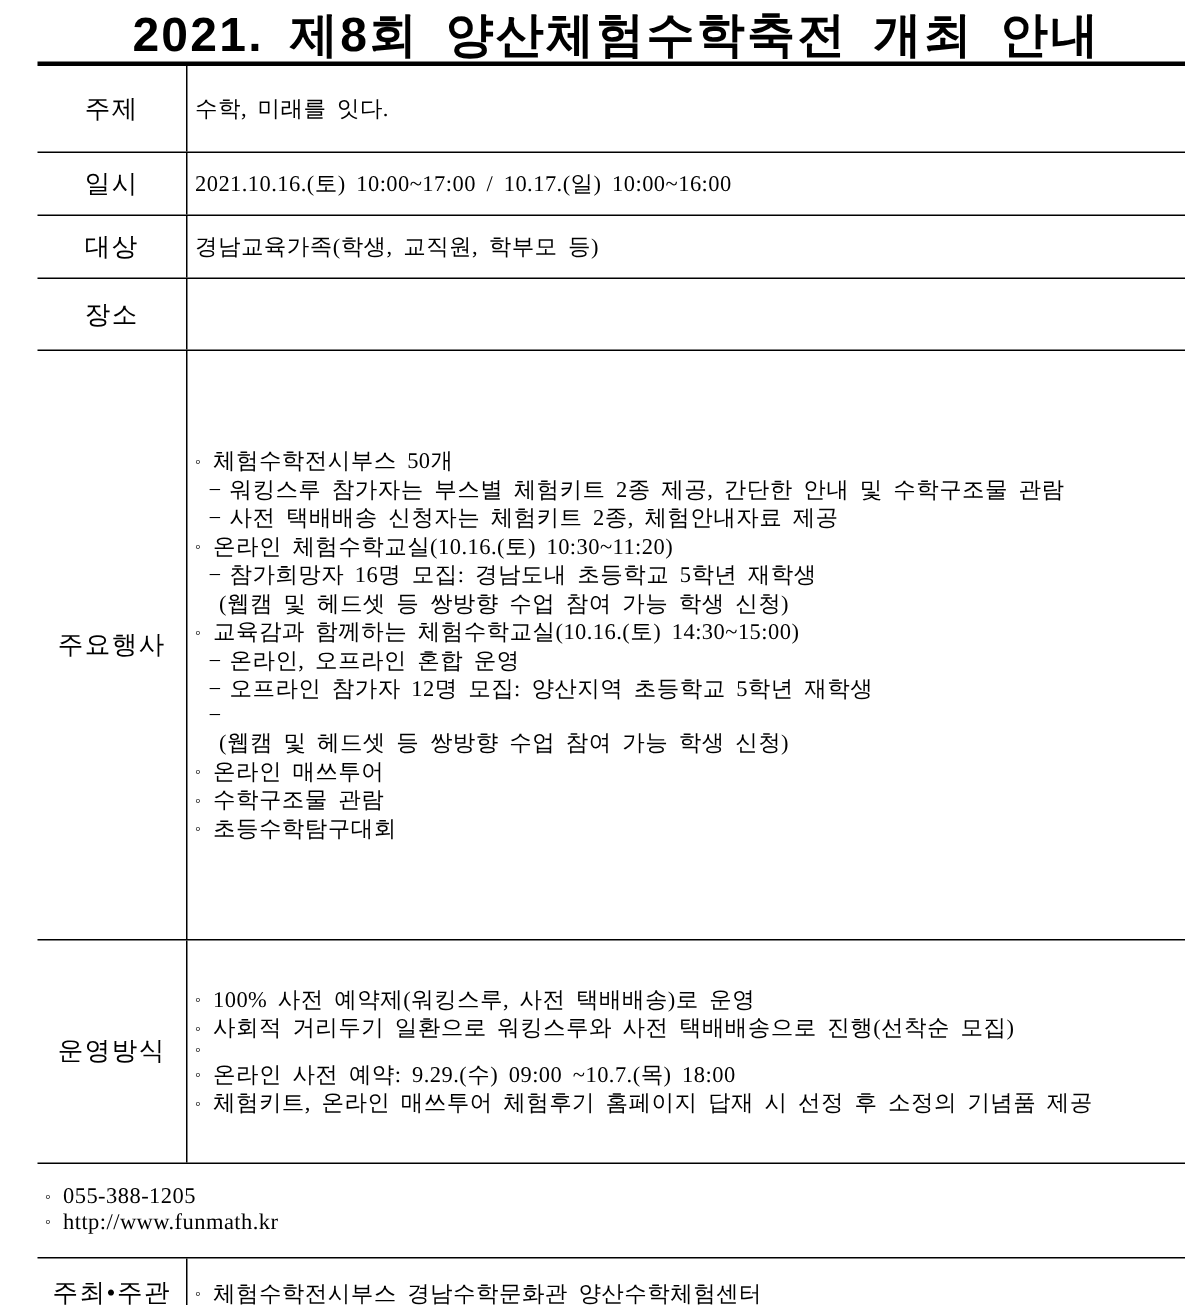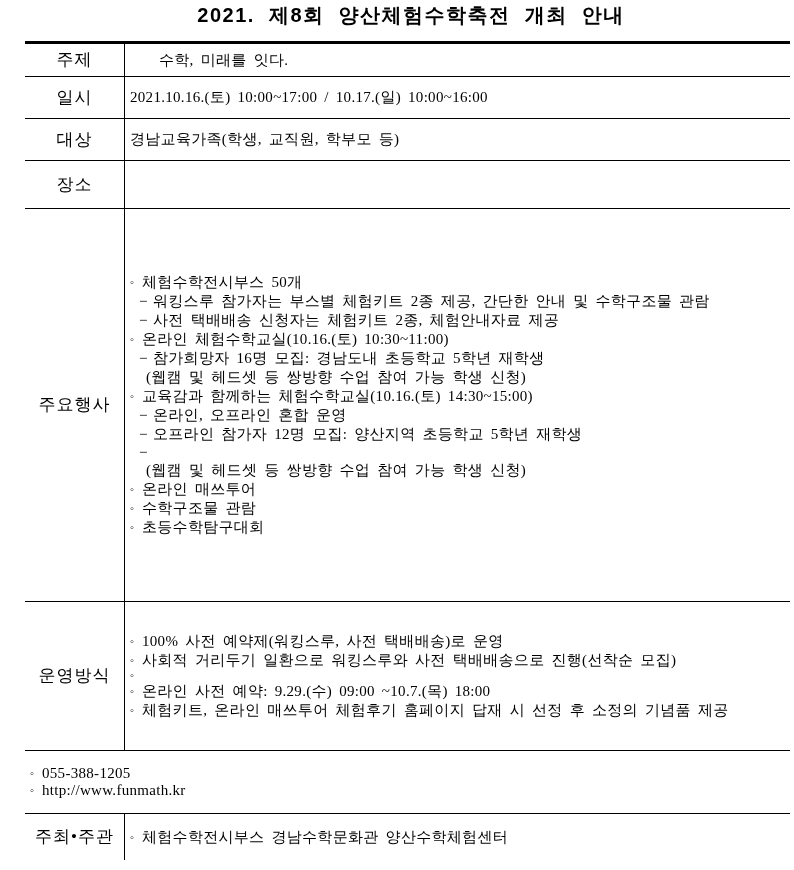"2021. 제8회 양산체험수학축전 개최 안내" .title { font-size: 20px -> 32px }
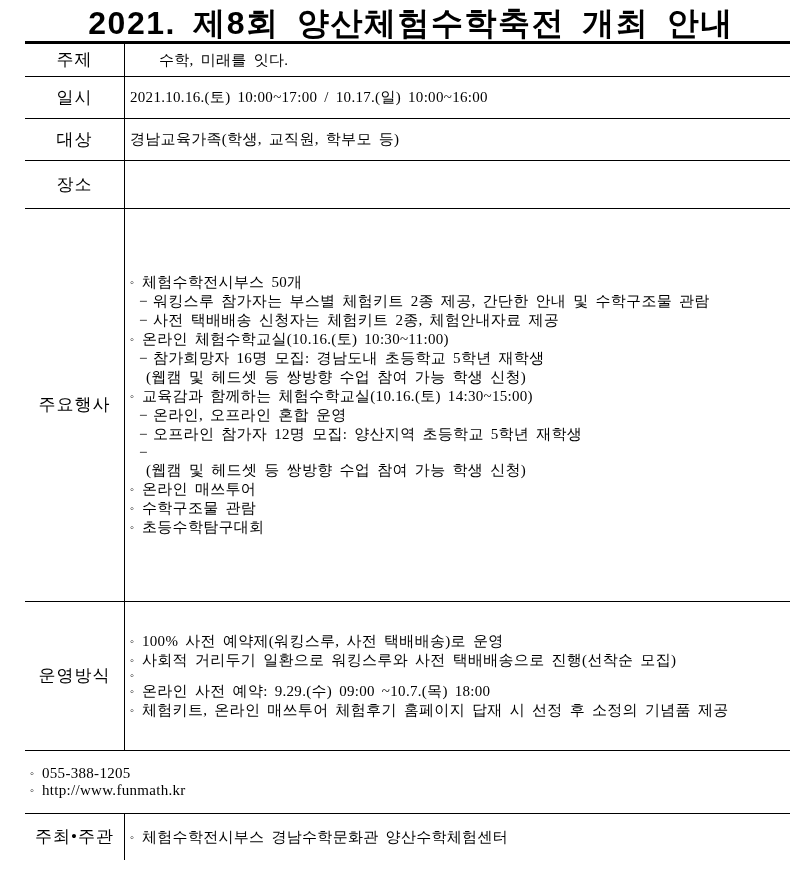"주제" div.row { gap: 29px -> none; height: 33px -> 58px }
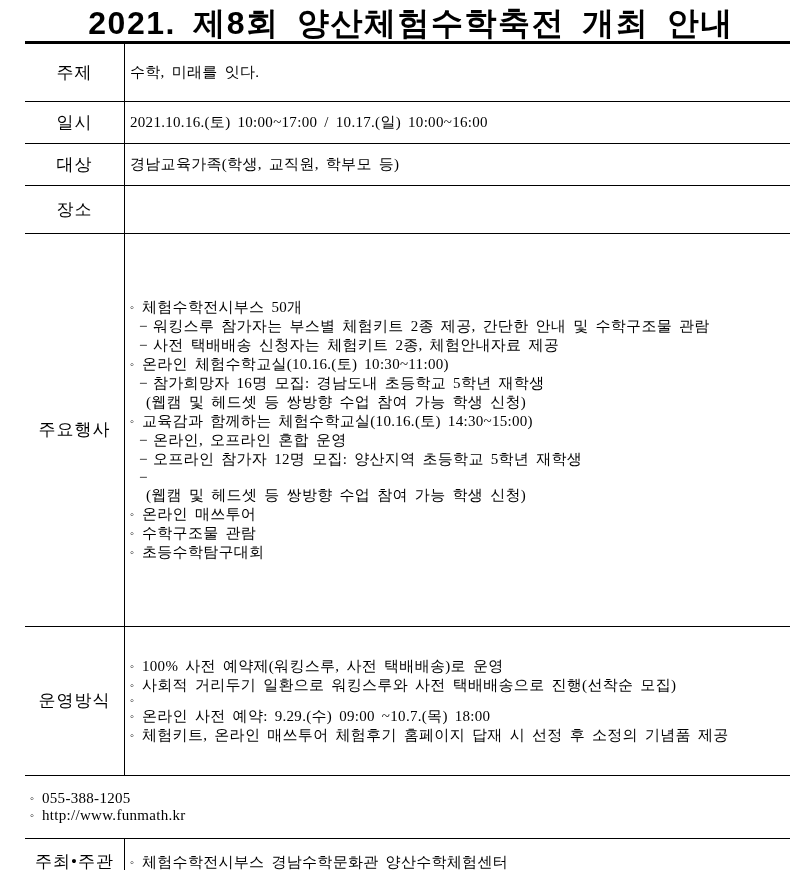"온라인 체험수학교실(10.16.(토) 10:30~11:00)" span { text: 11:00 -> 11:20 }
